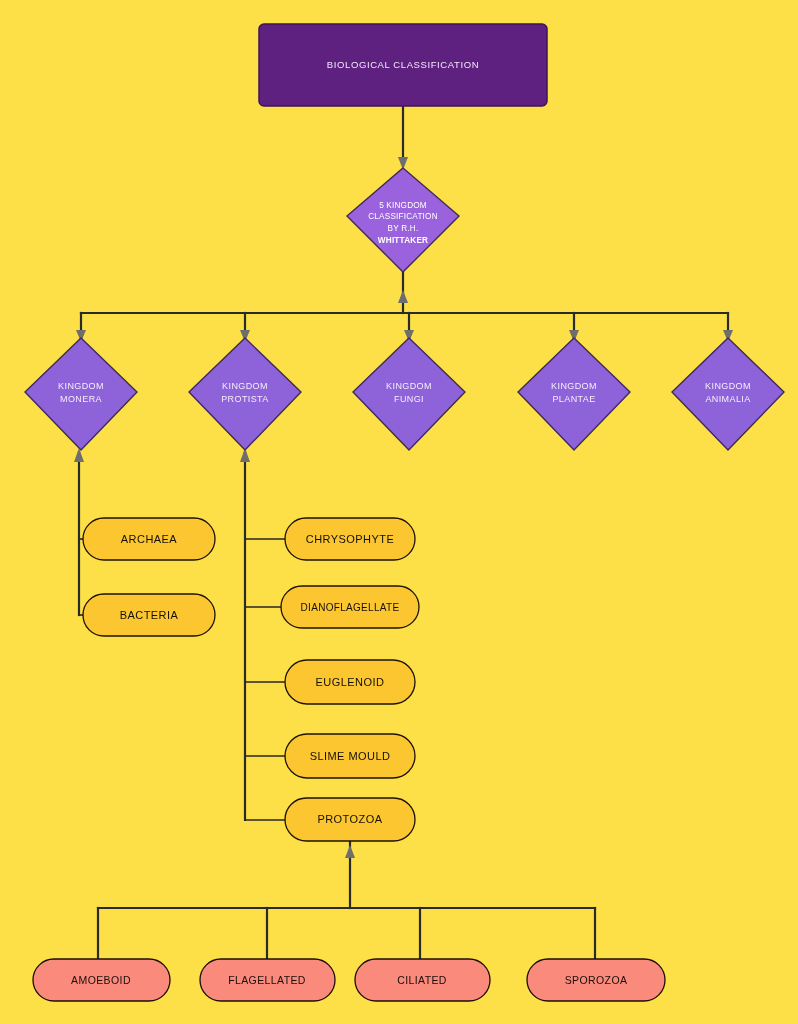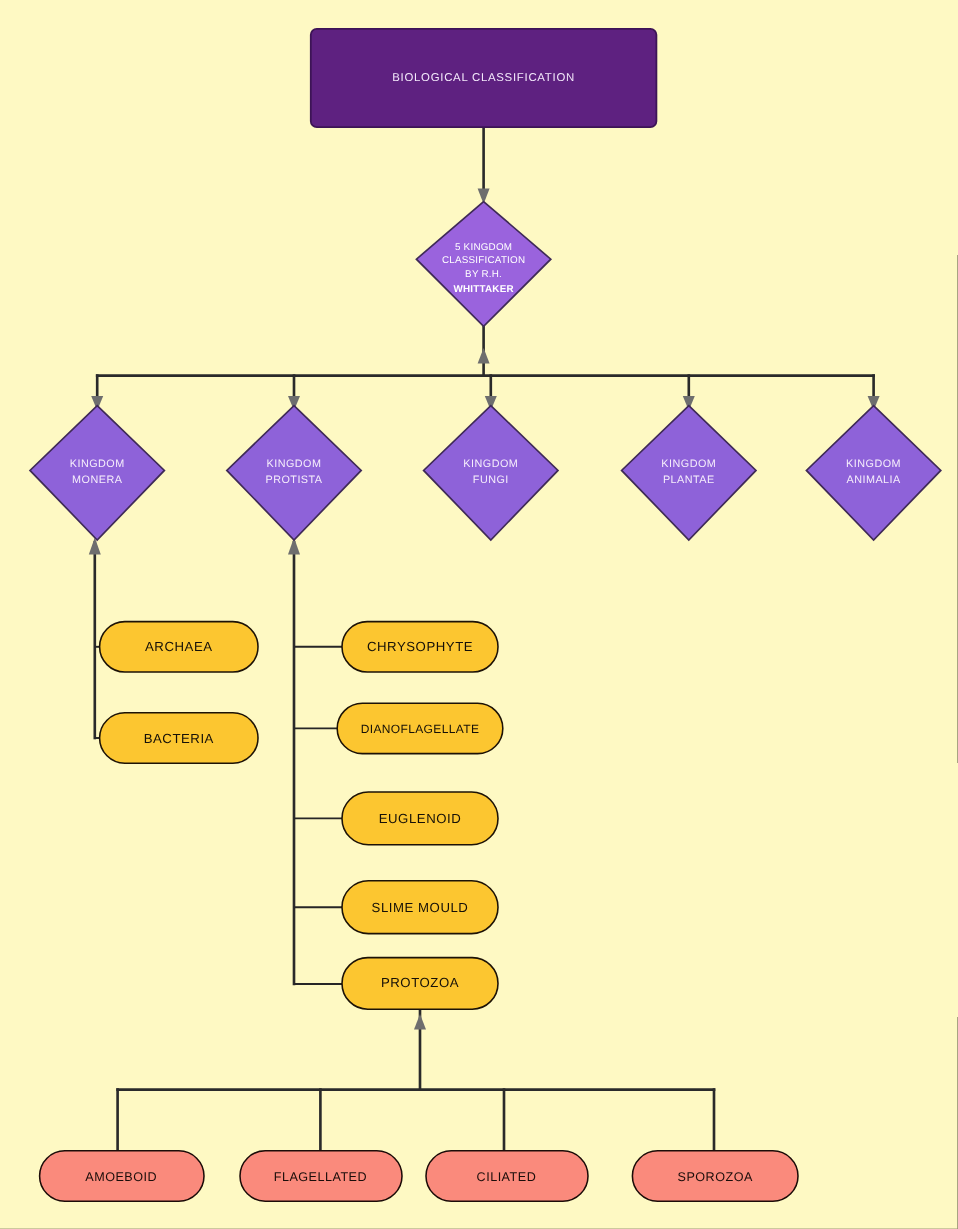"BIOLOGICAL CLASSIFICATION" #diagram-root { background: #fef9c3 -> #fde047 }
